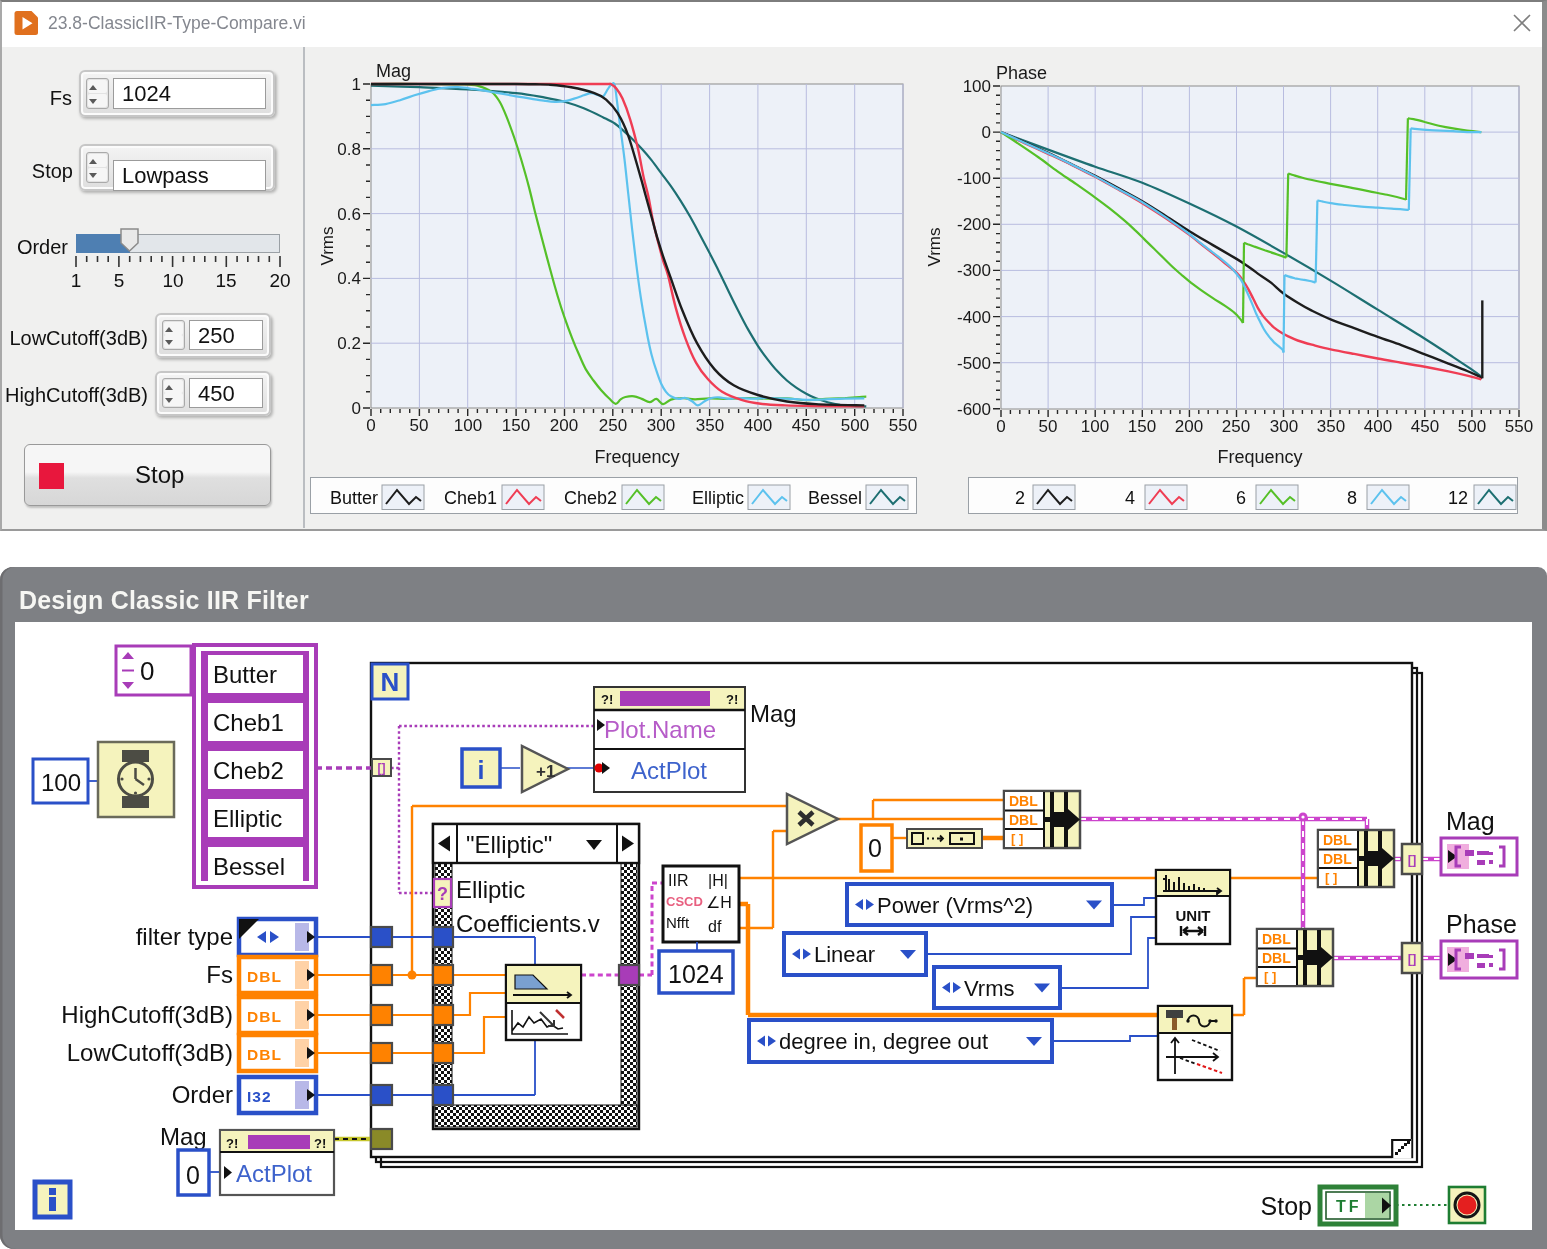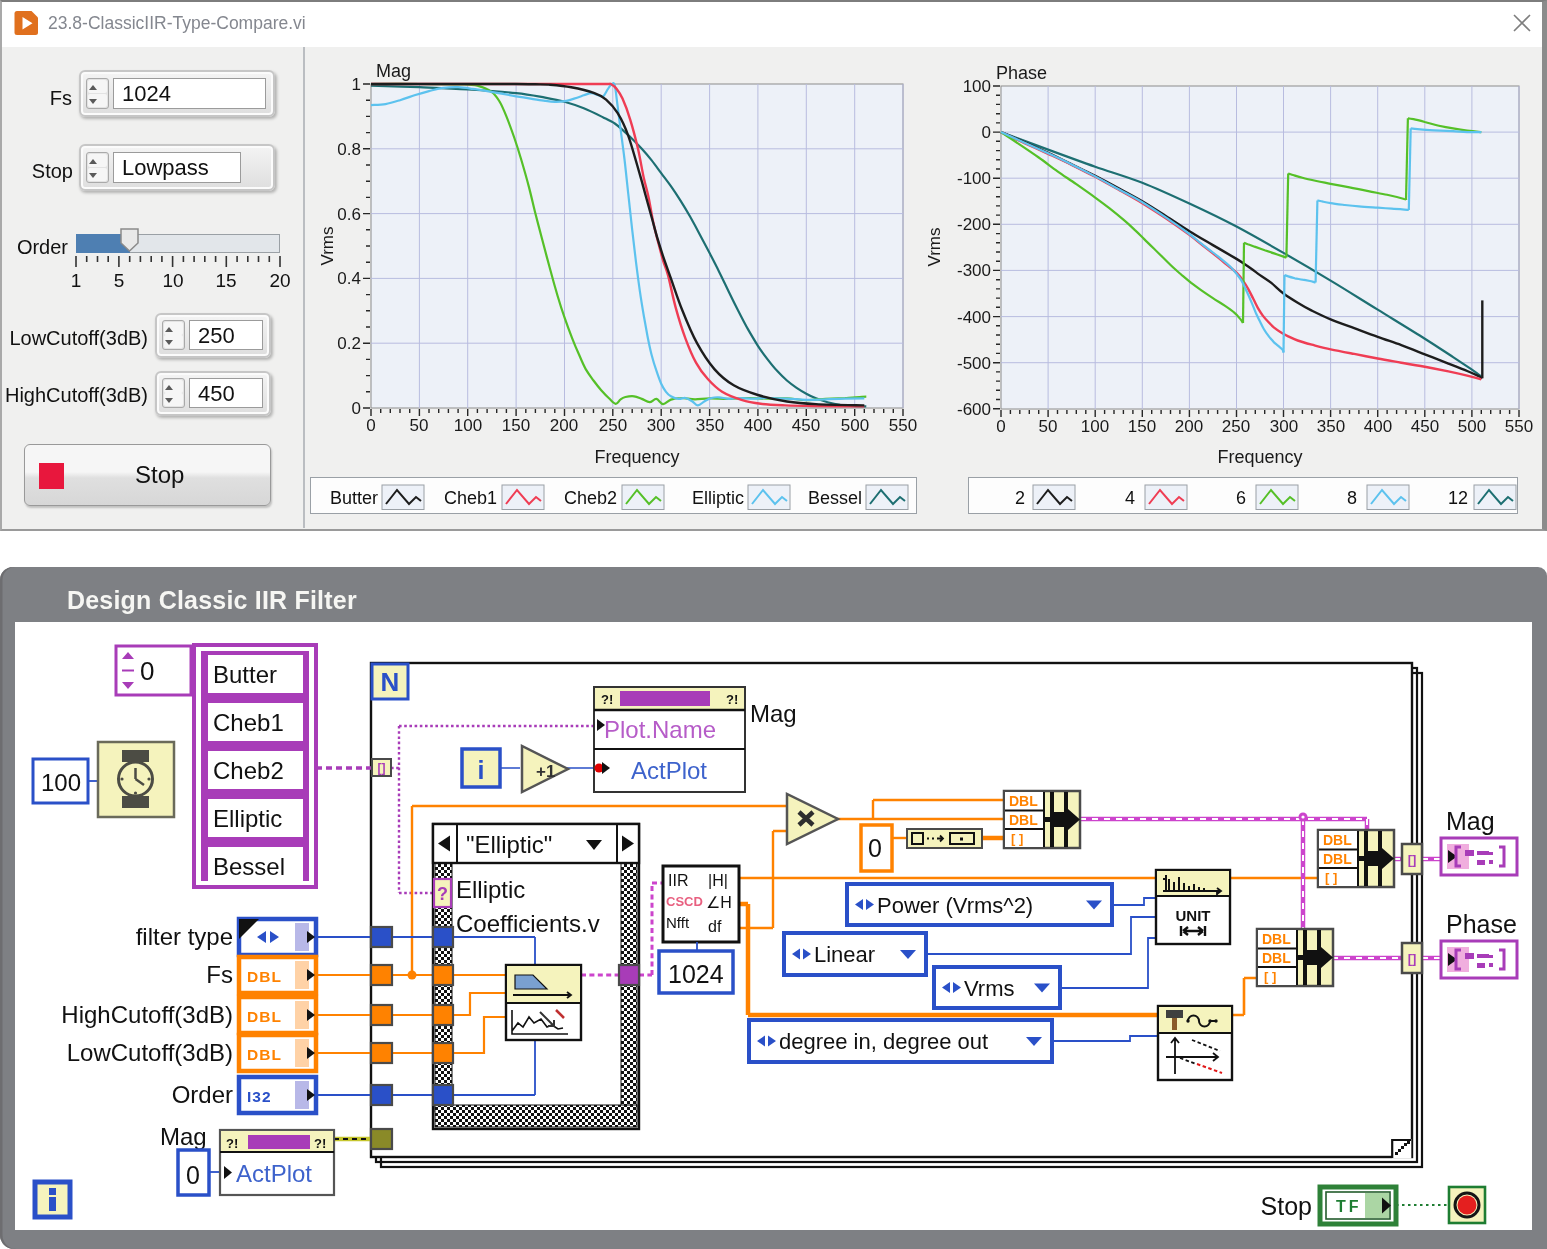"Lowpass" div.abs { top: 152px -> 160px; width: 128px -> 153px }
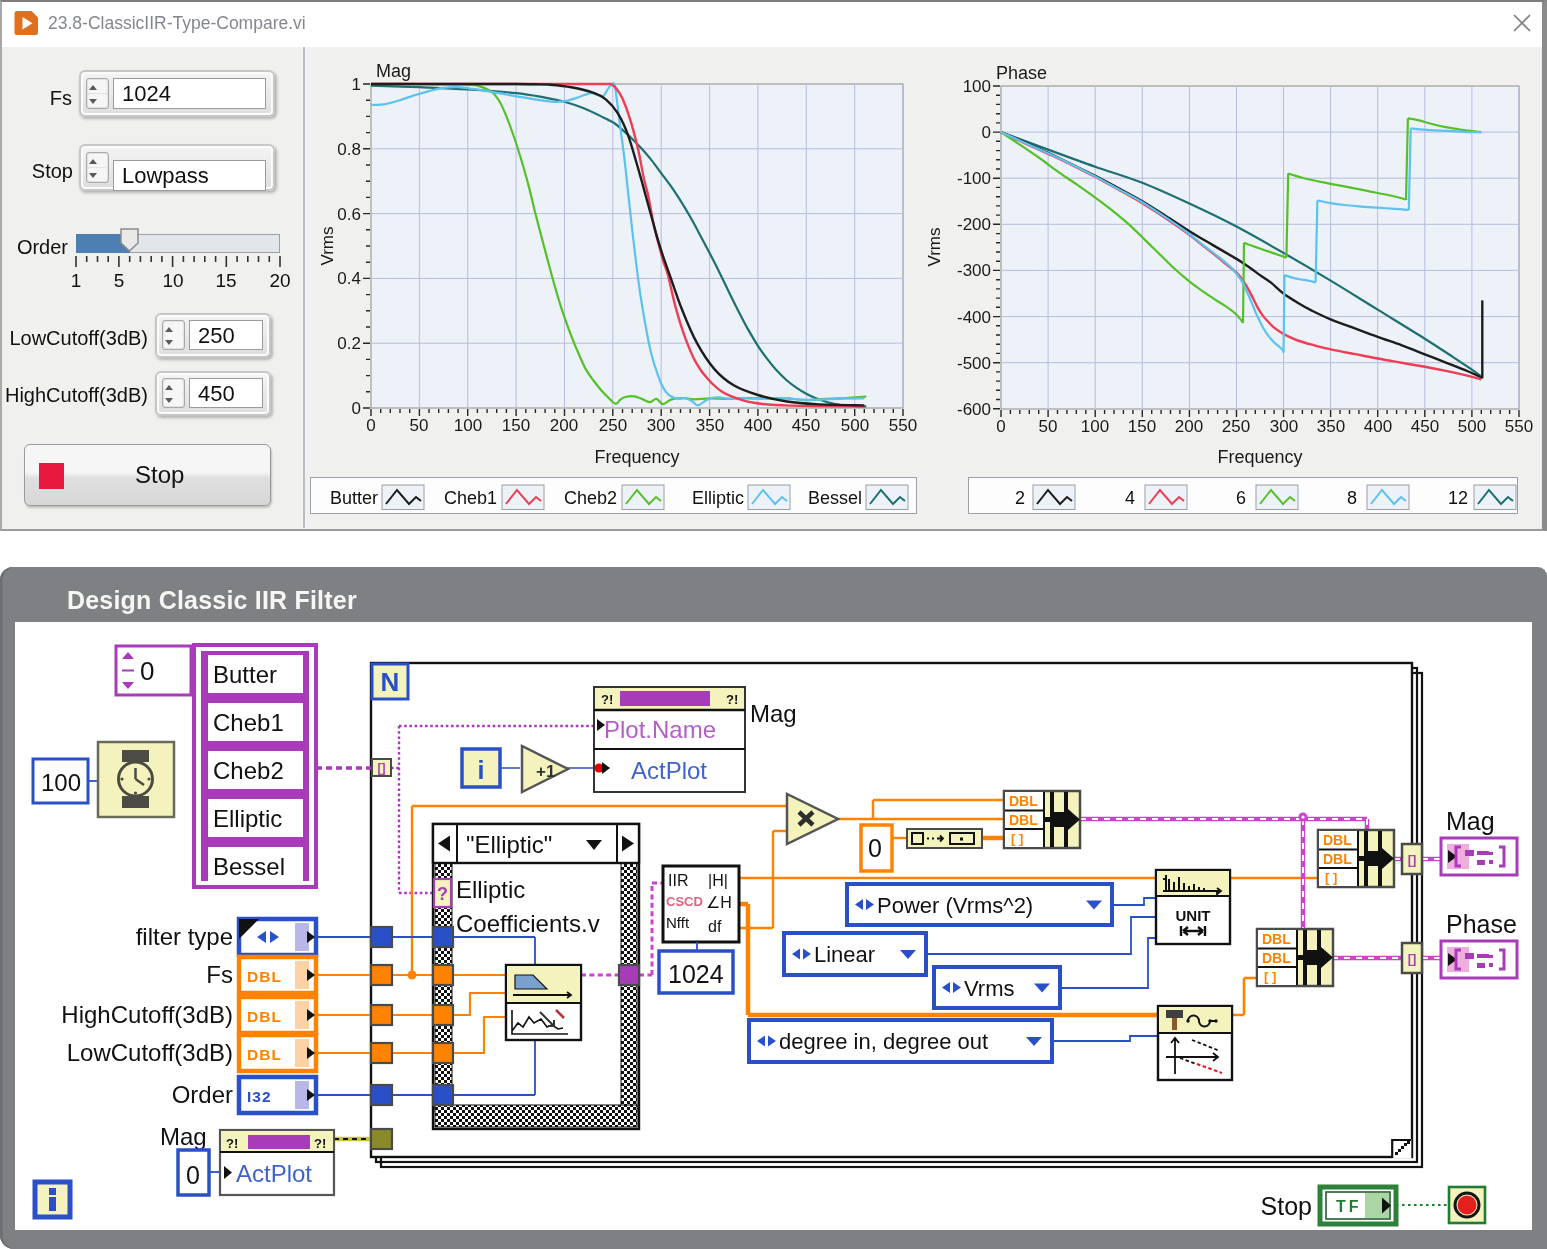"Design Classic IIR Filter" #bdtitle { margin-left: 48px -> none }
